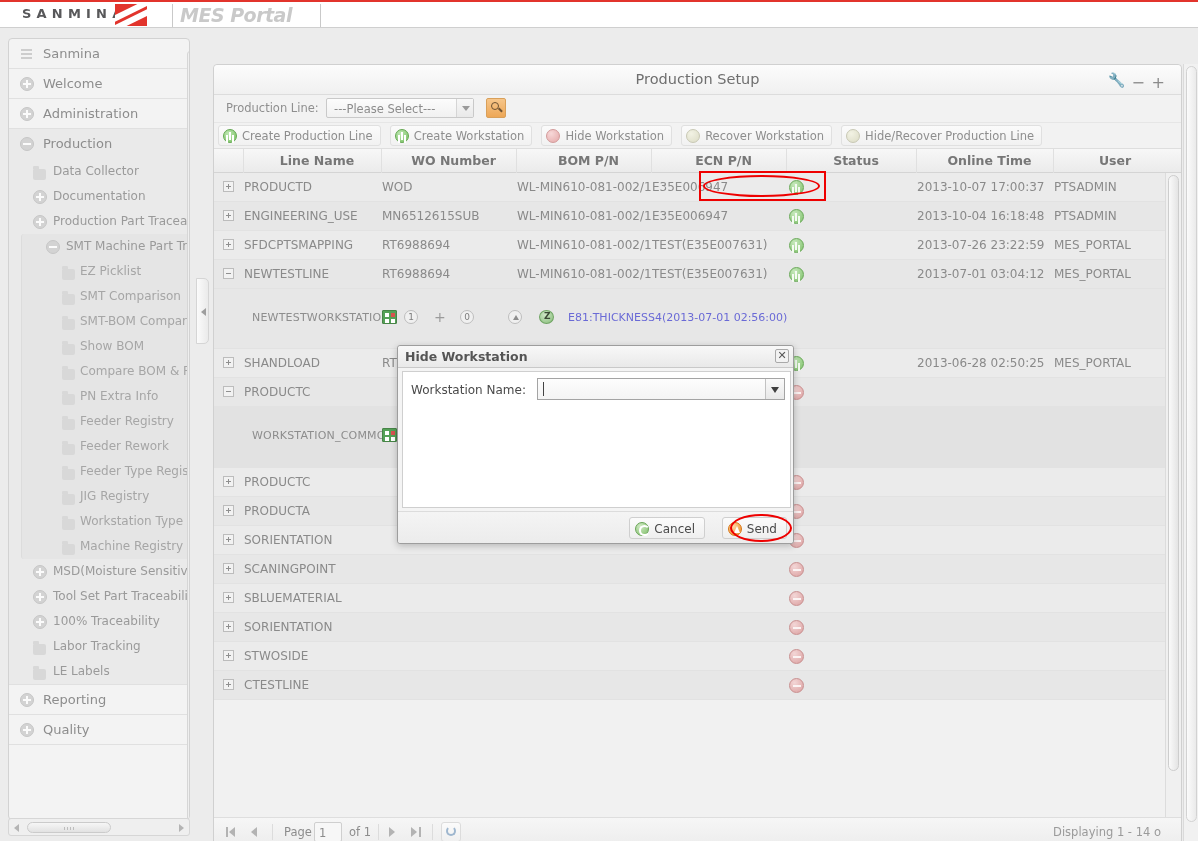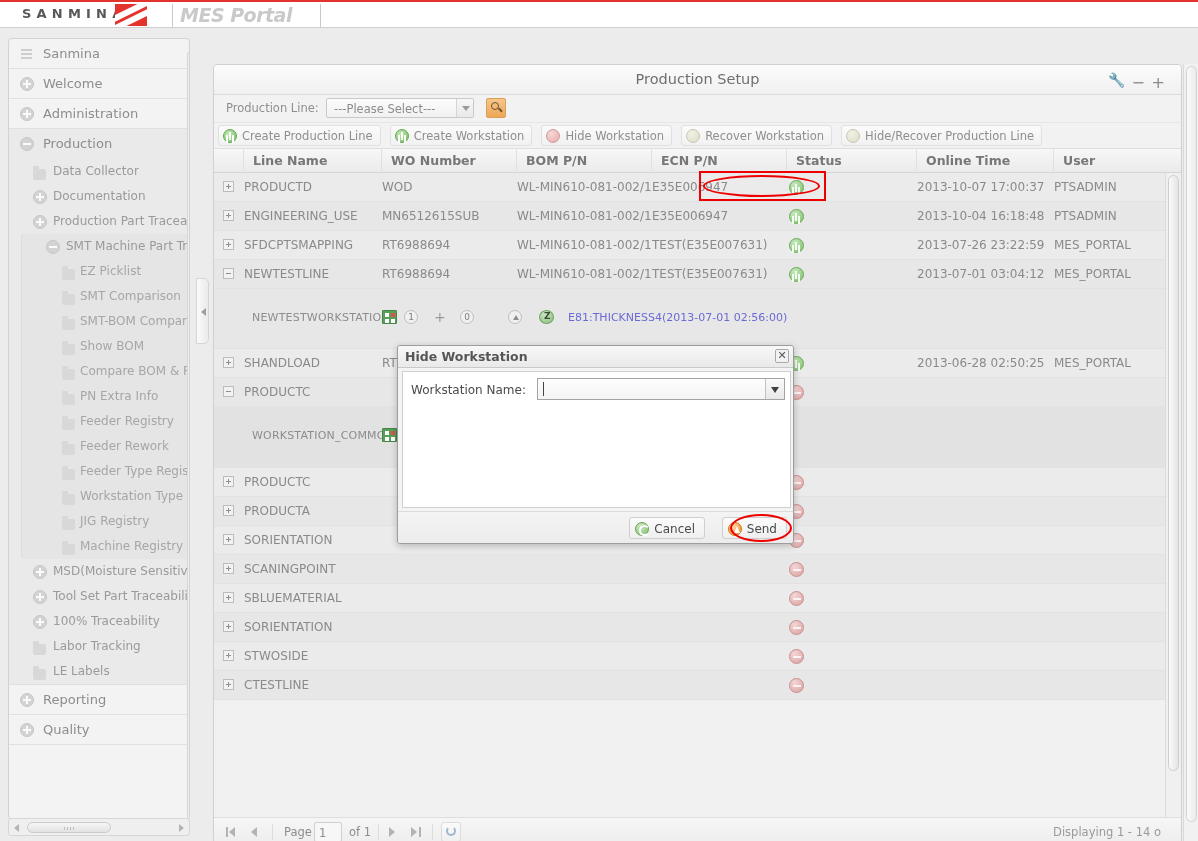"Line Name" .gh { text-align: none -> center }
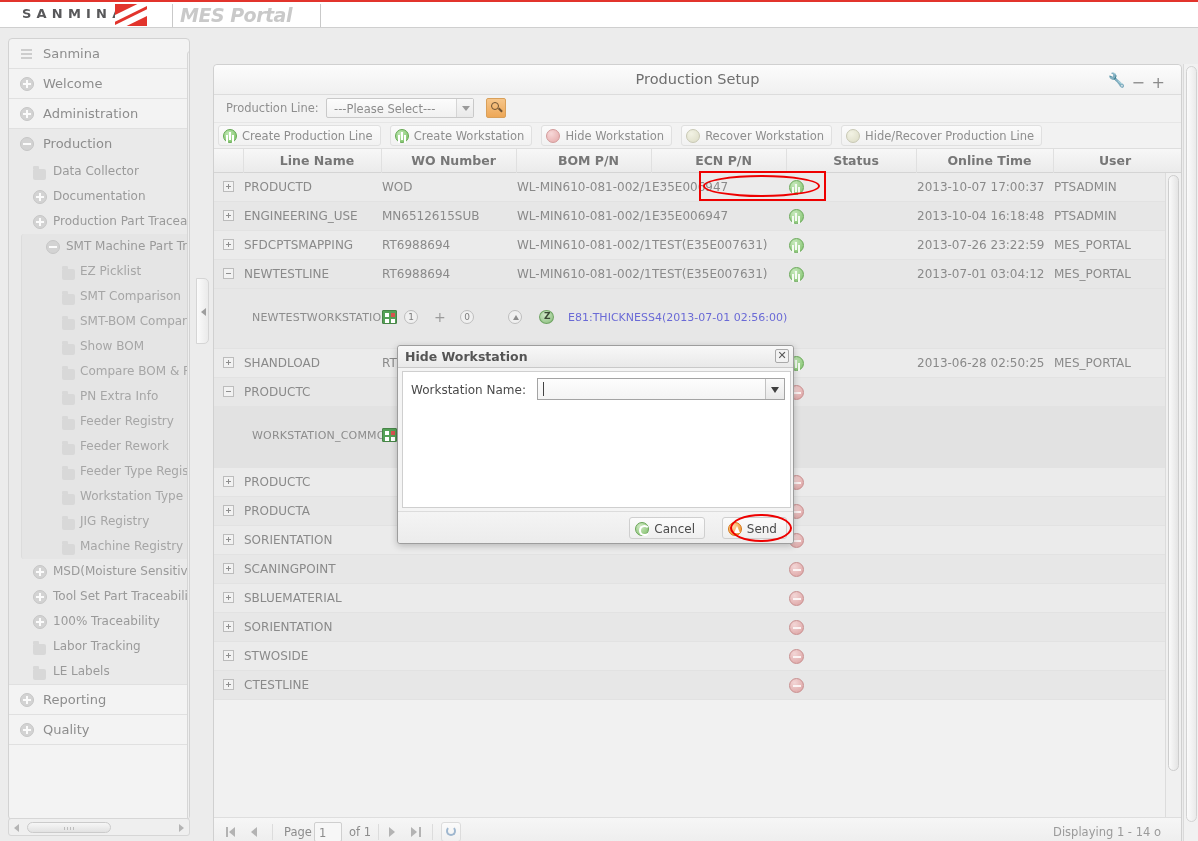"Workstation Type" div.nav-sub2 { order: before "JIG Registry" -> after "JIG Registry" }
